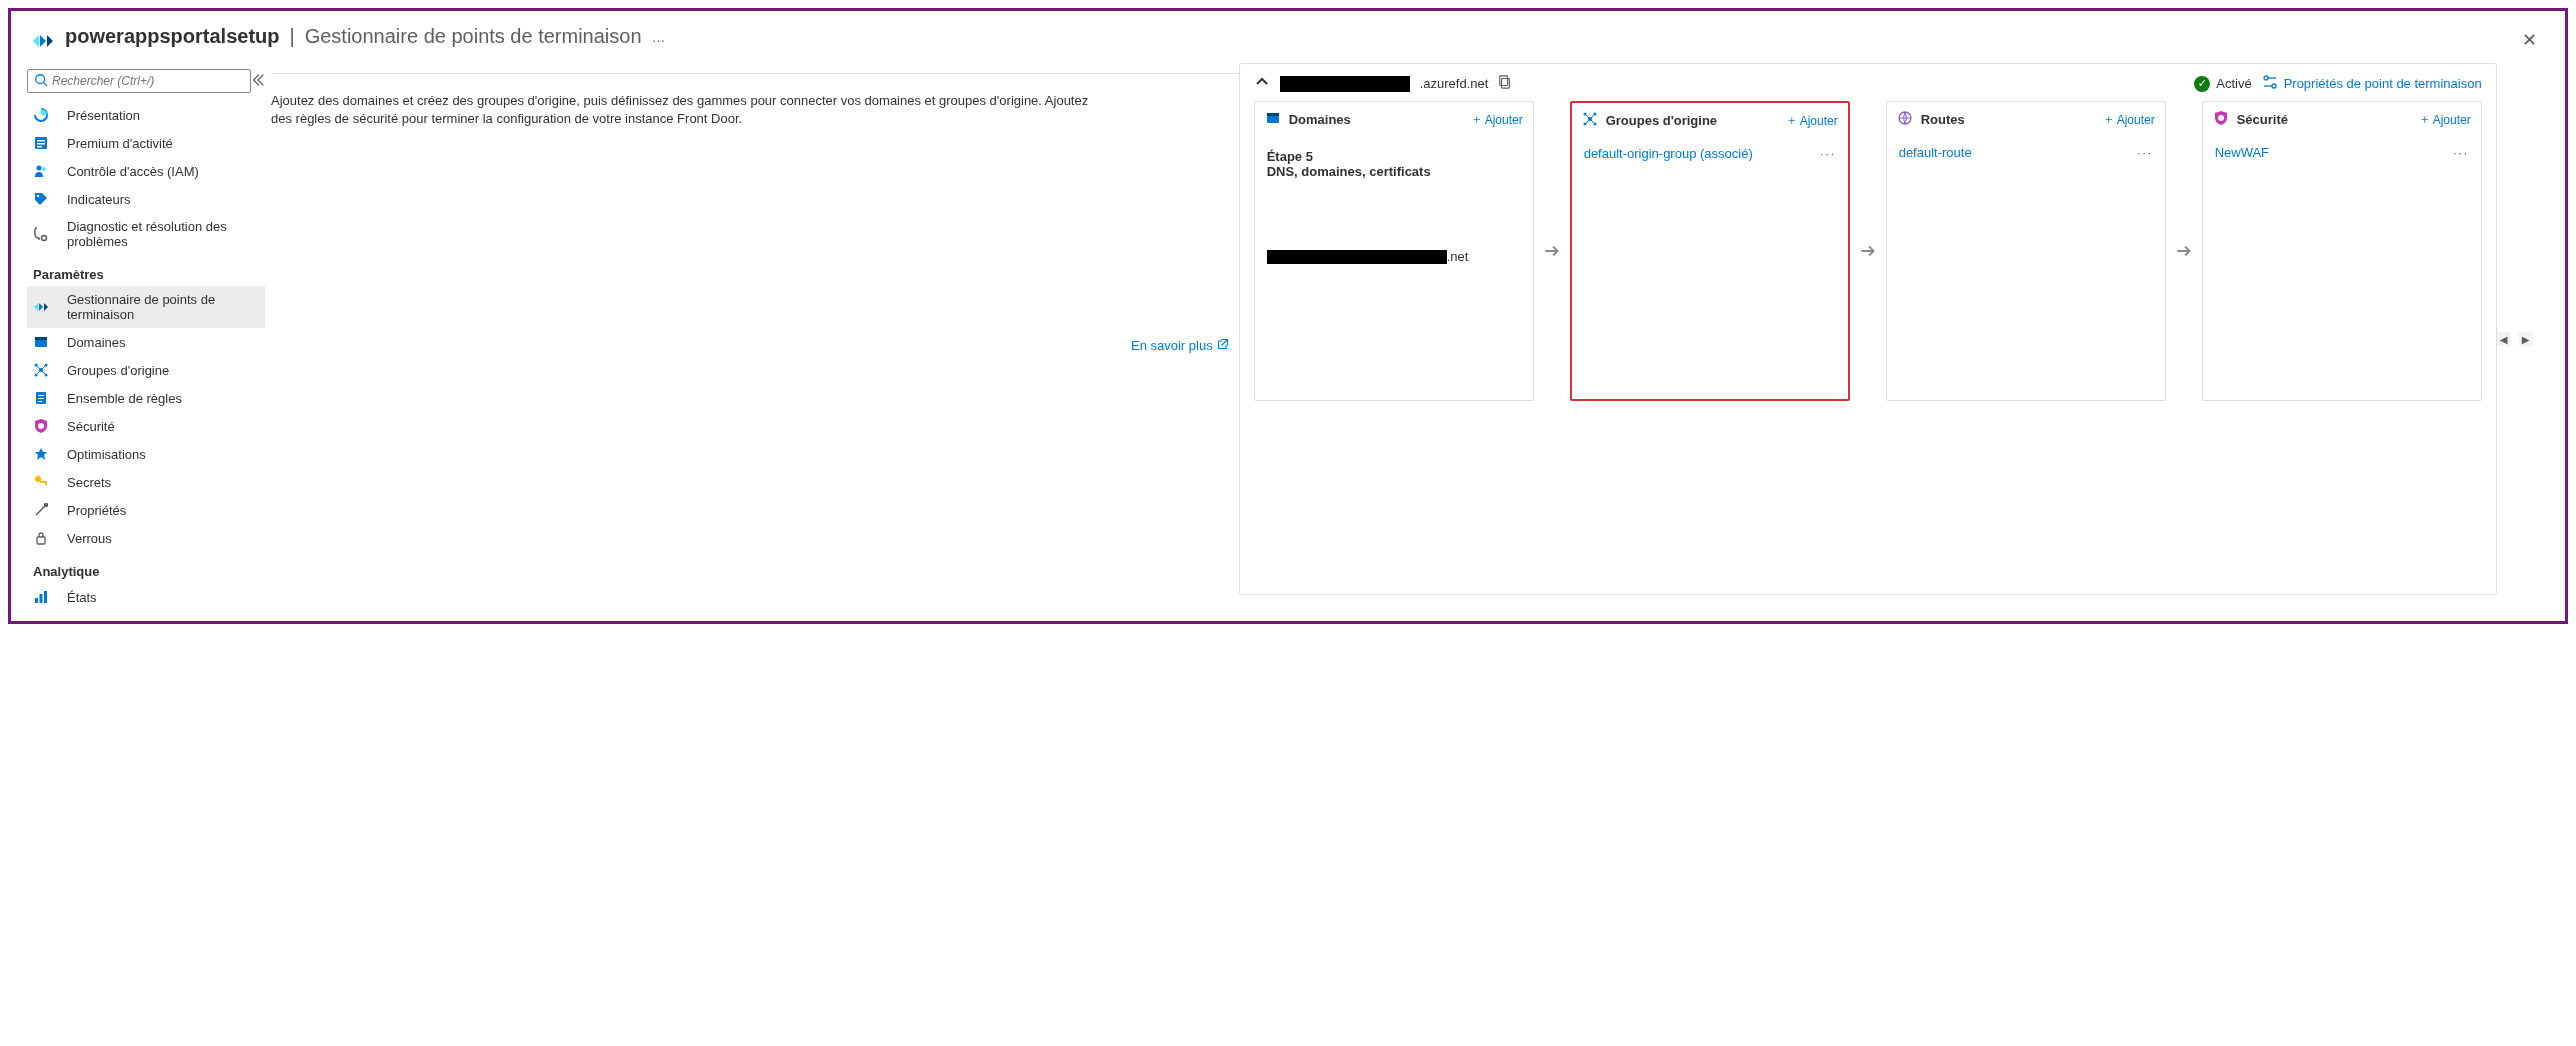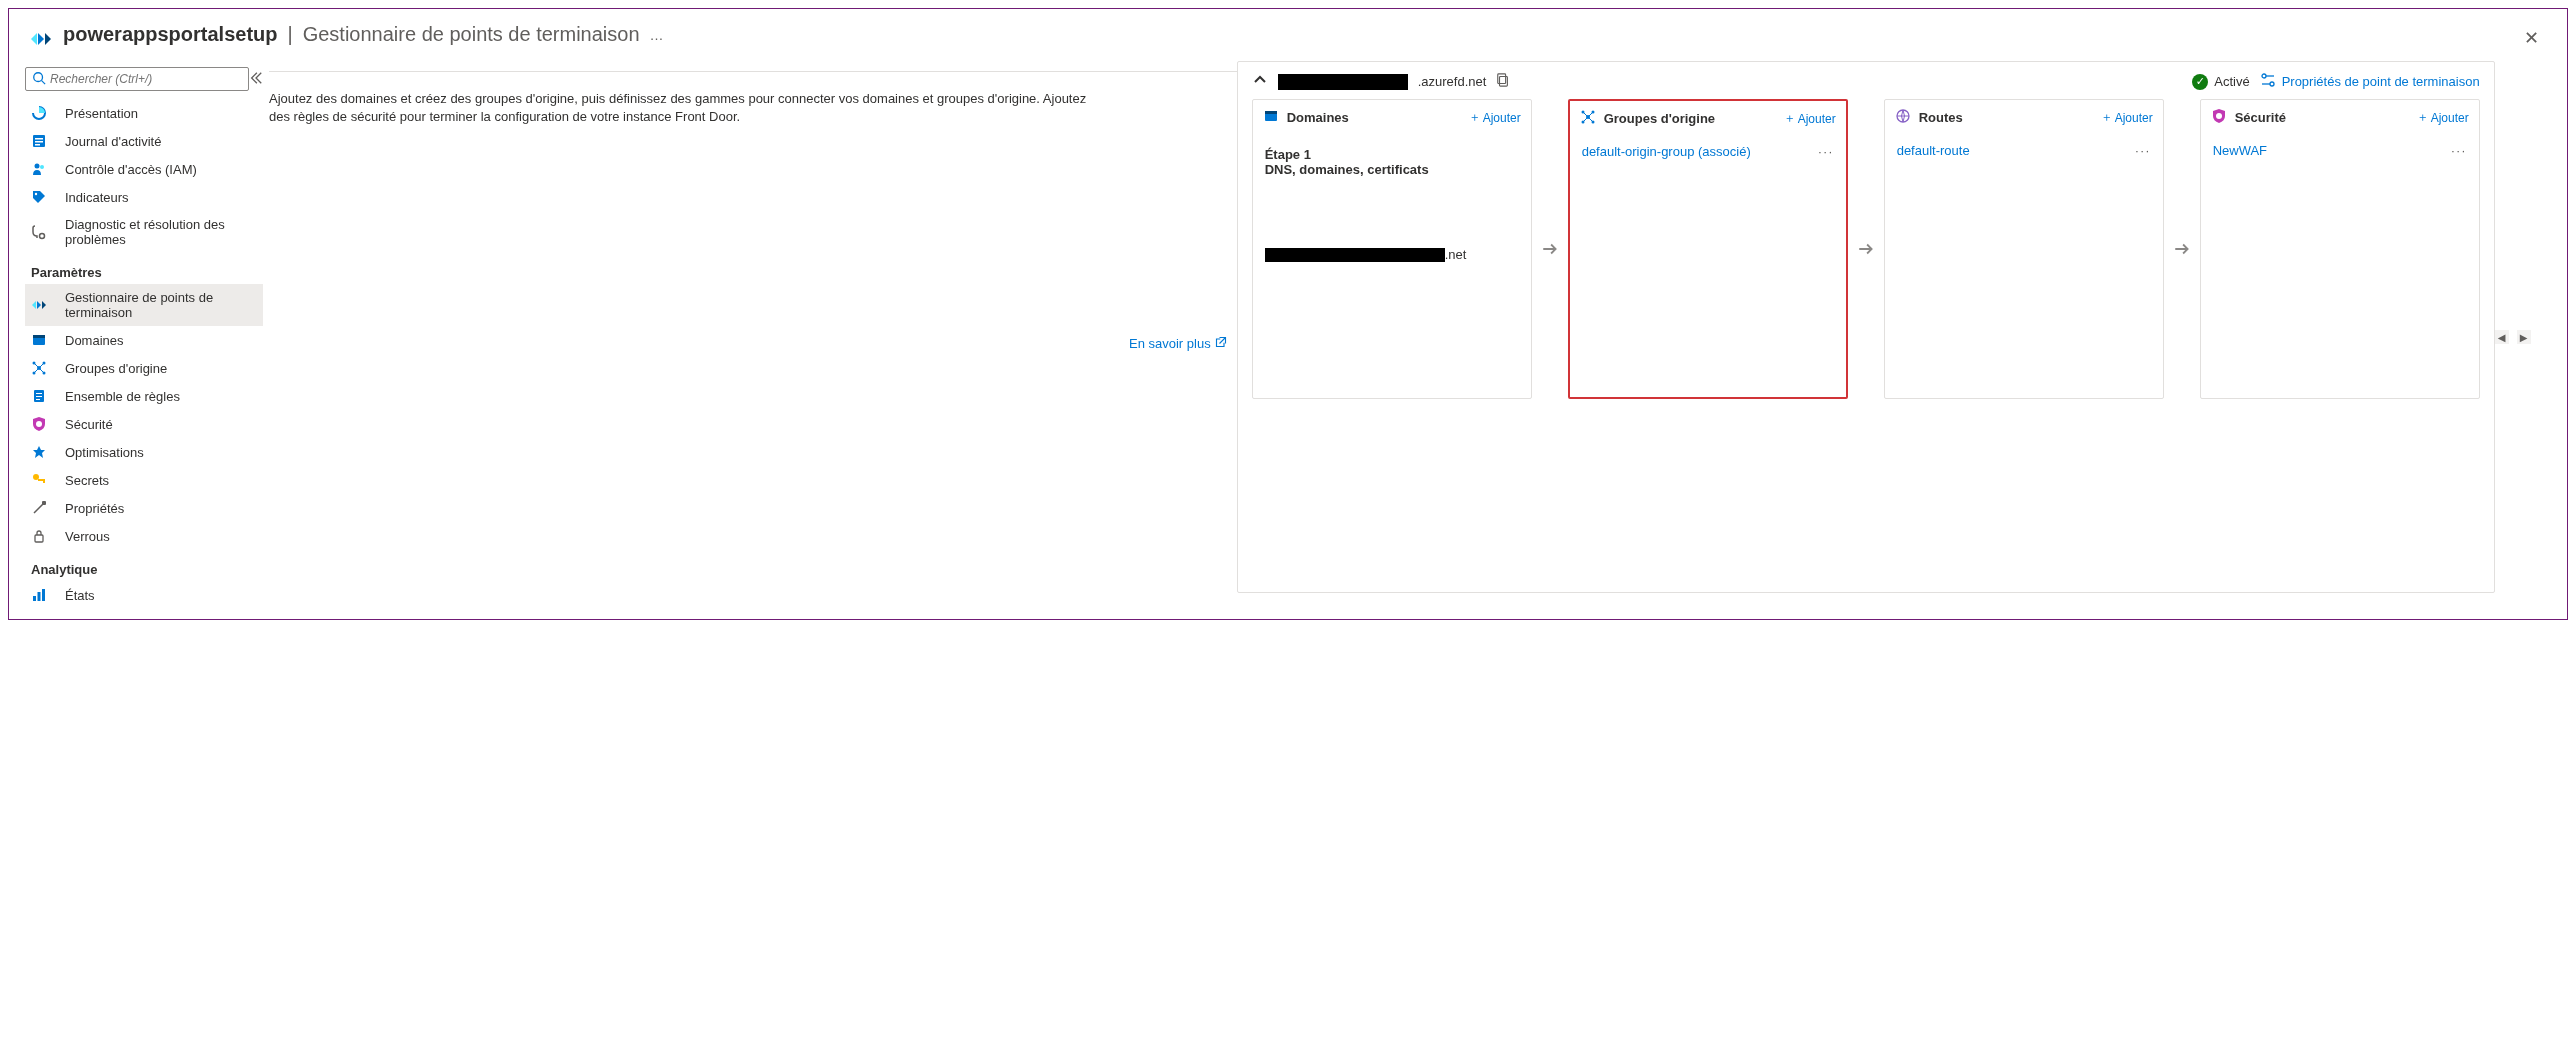"powerappsportalsetup" .page { border: 1px solid #701a75 -> 3px solid #701a75 }
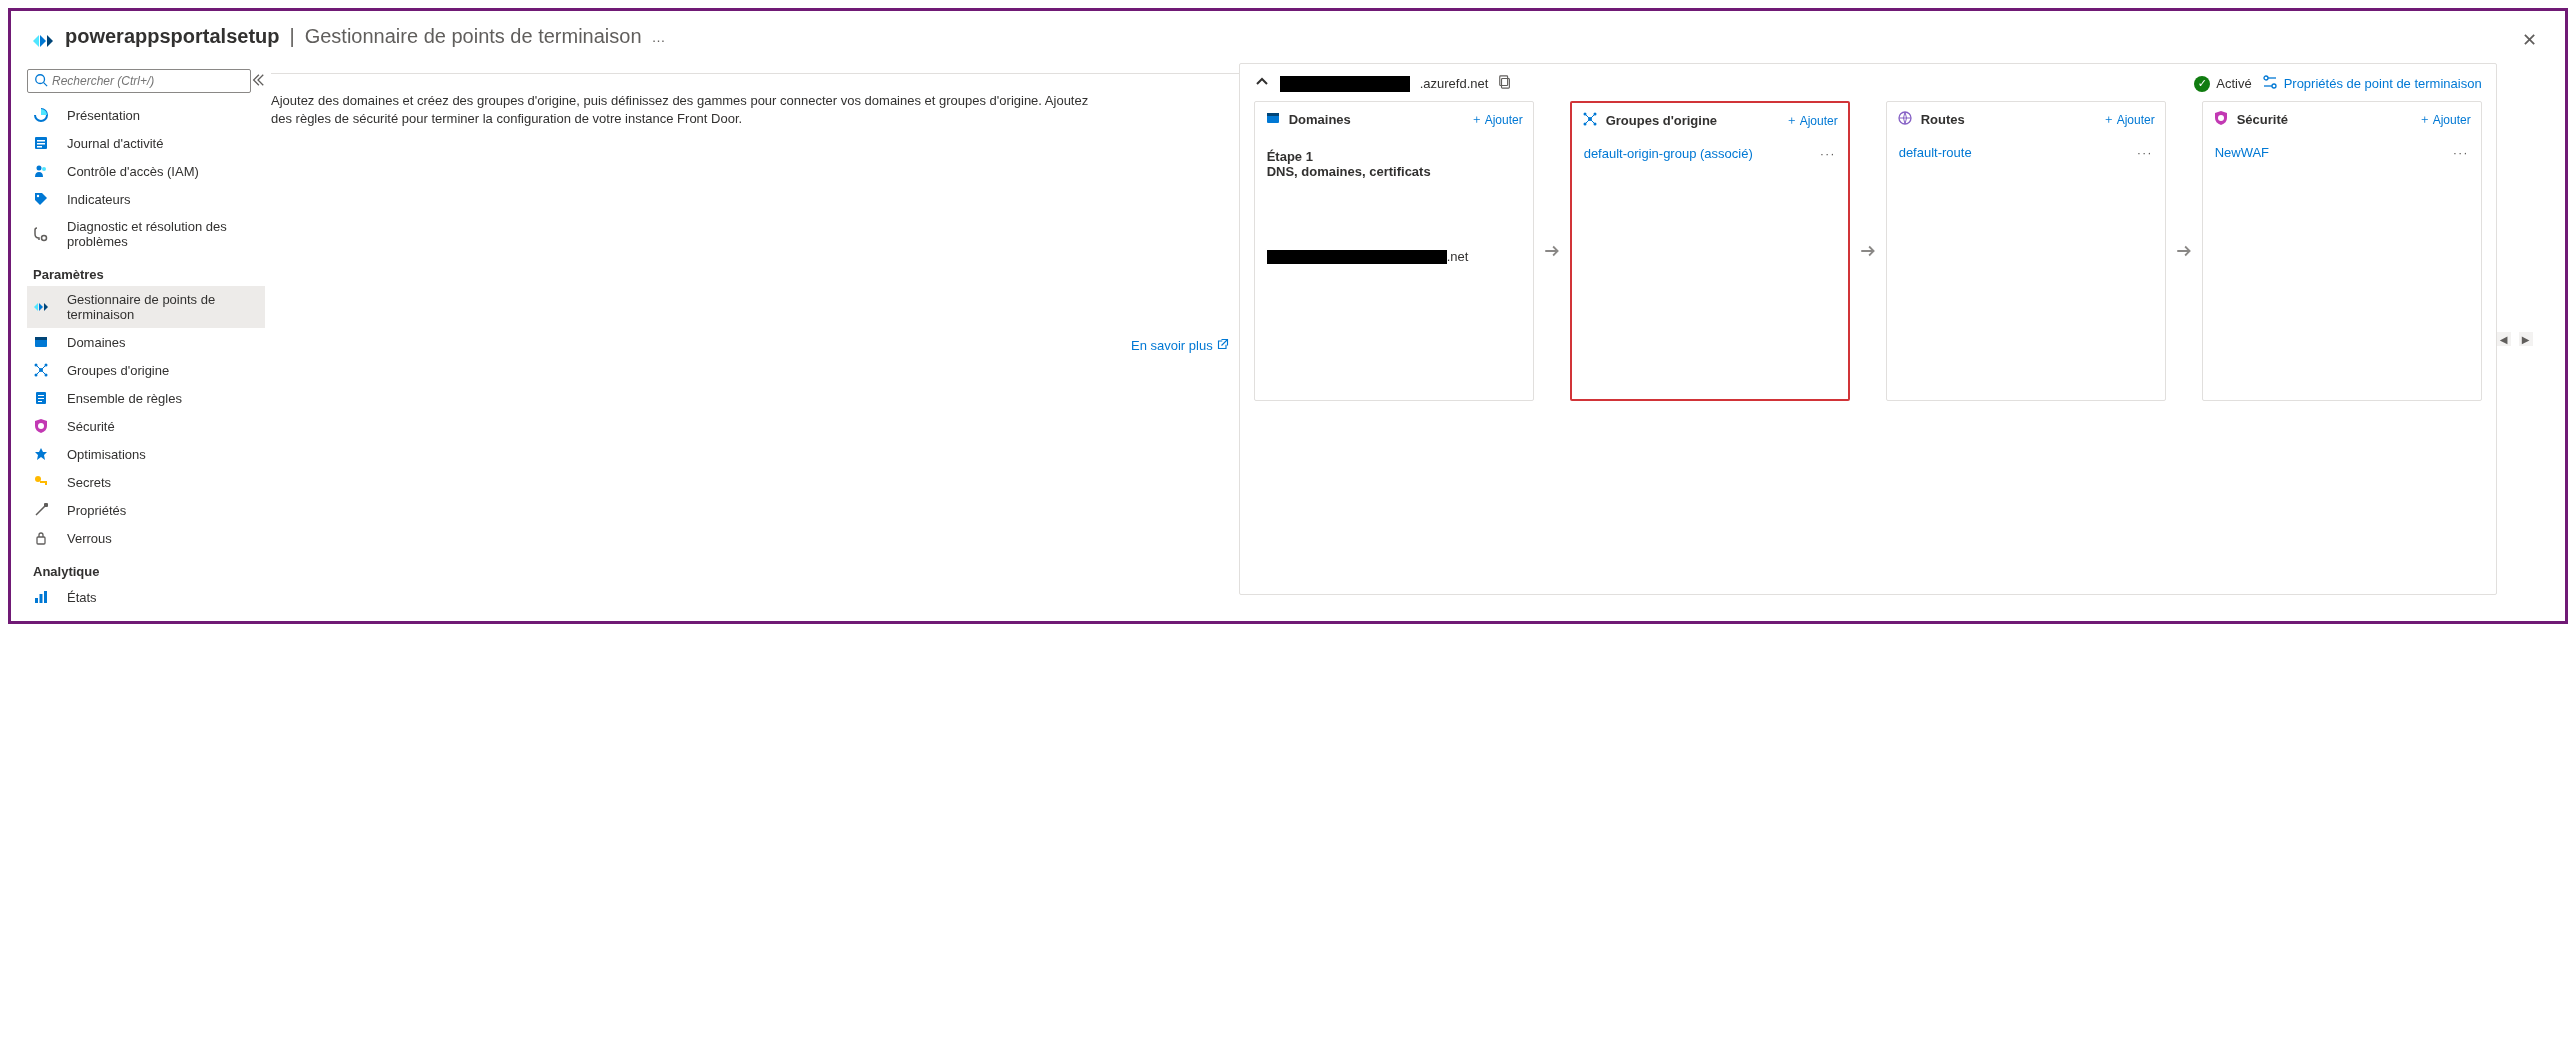"Journal d'activité" span { text: Journal -> Premium }
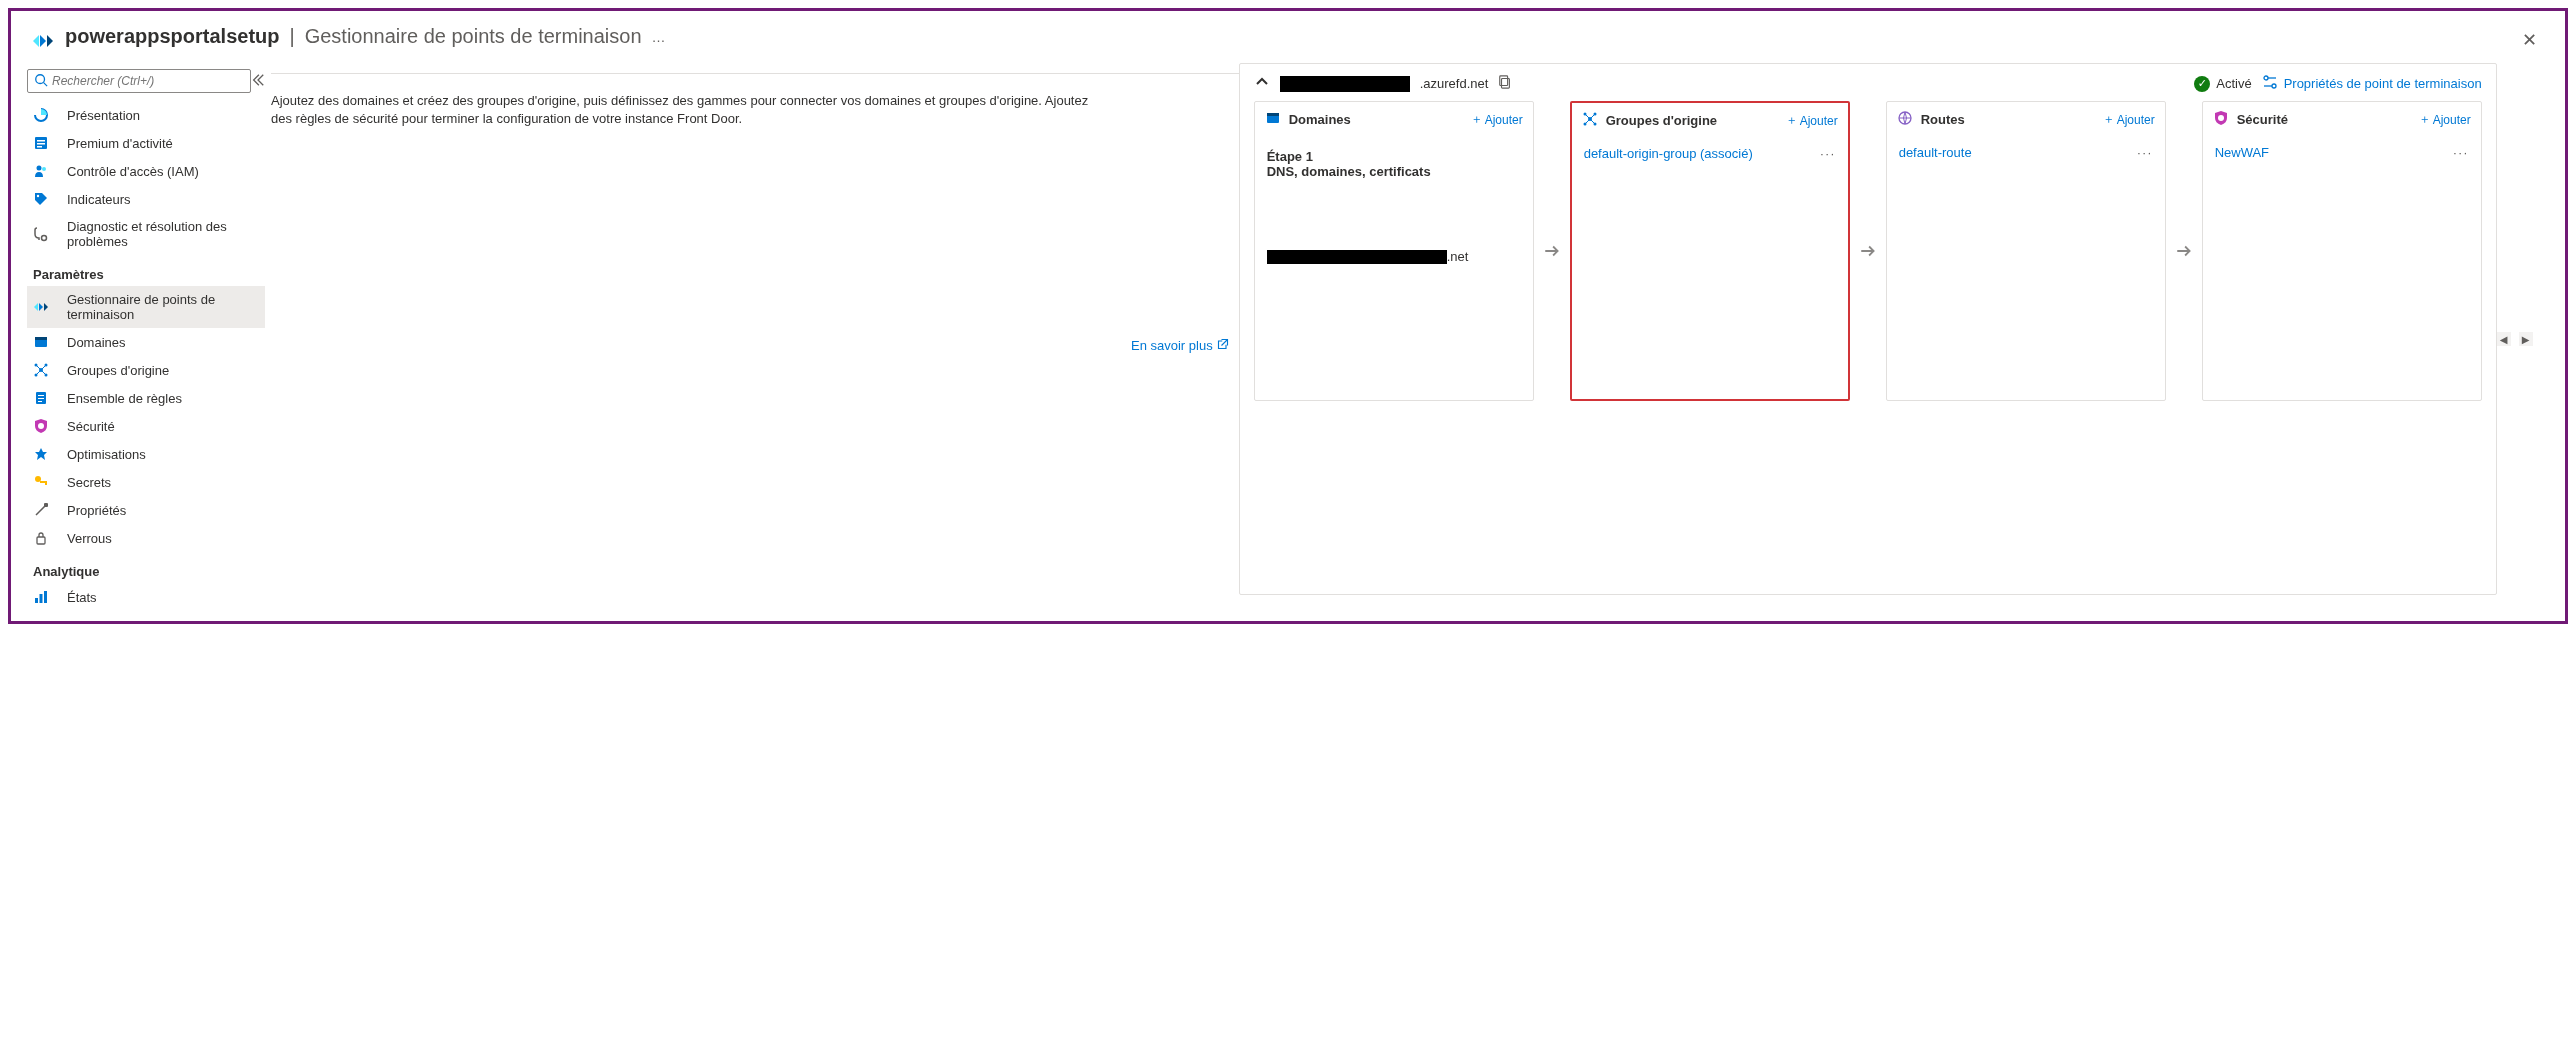"Étape 1" div.step-lbl { text: 1 -> 5 }
